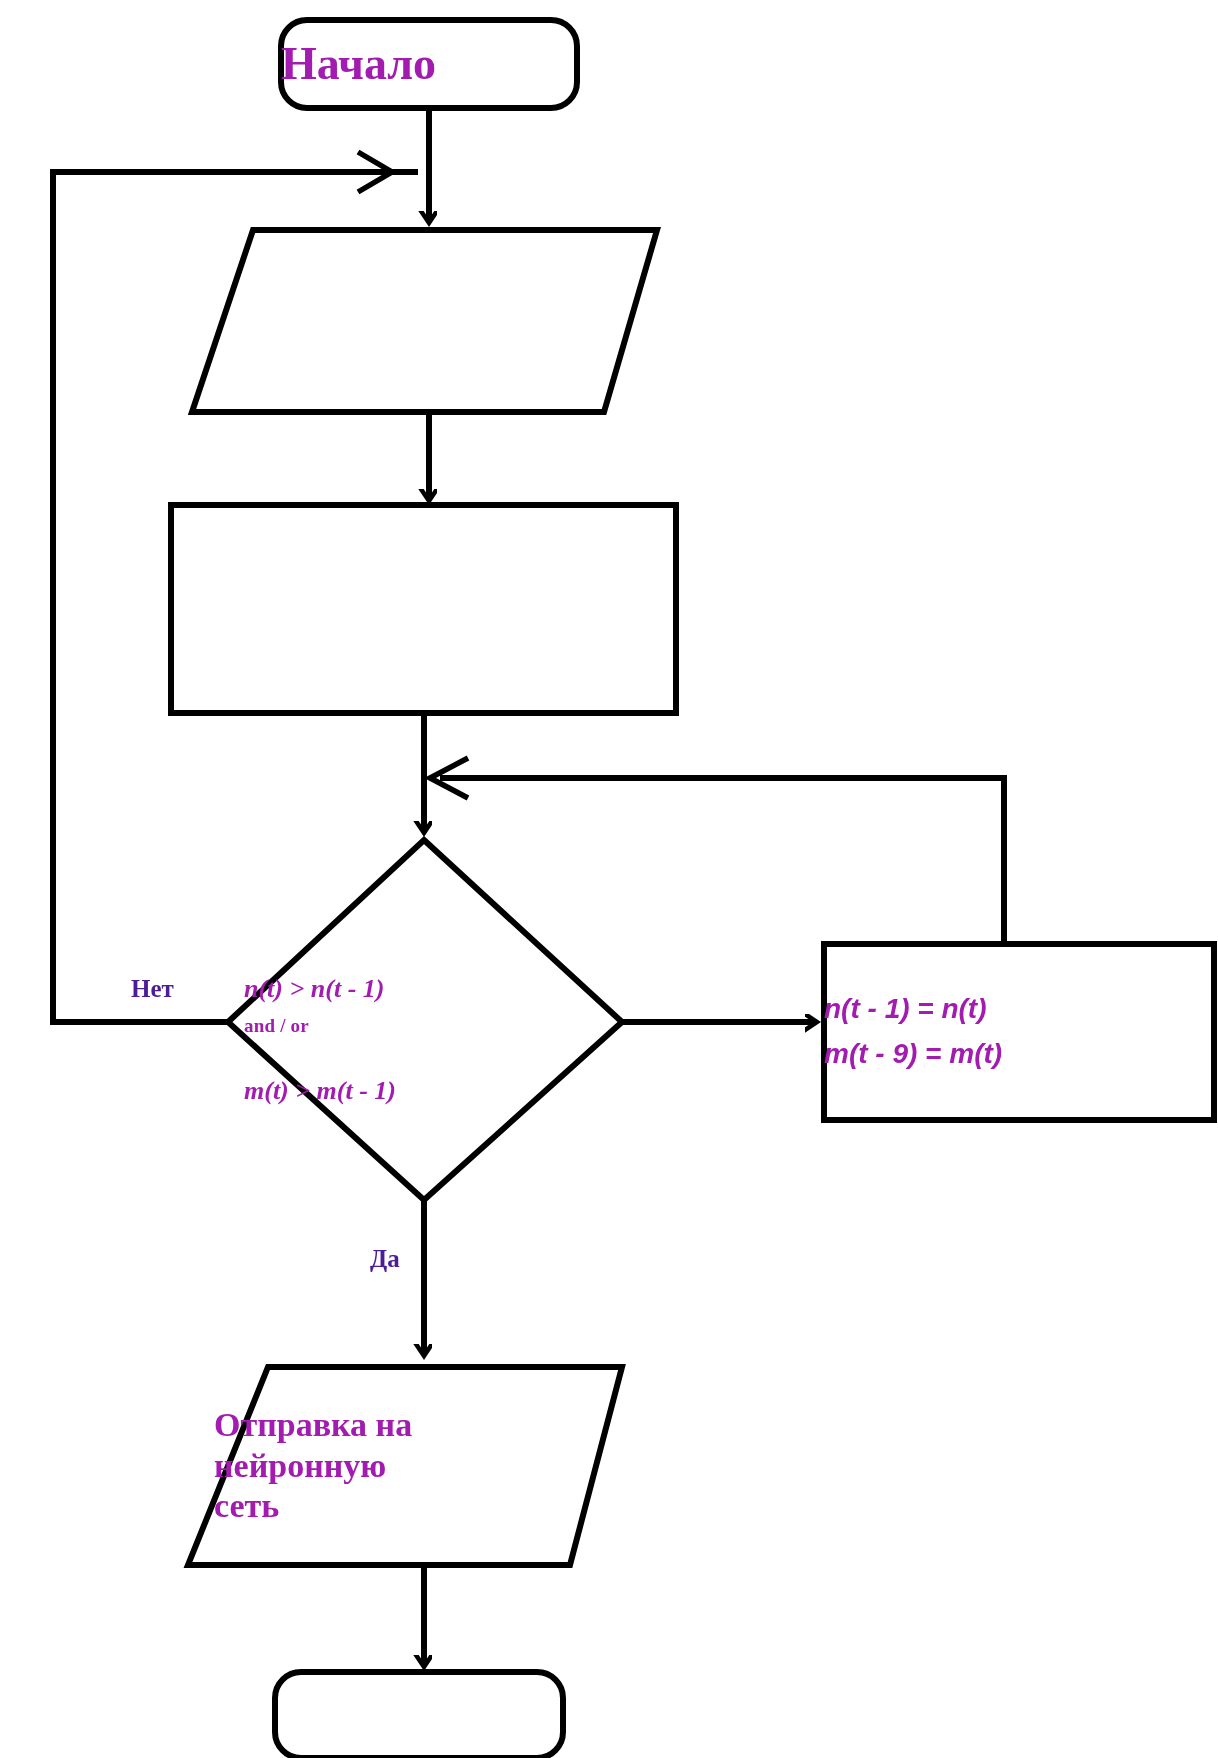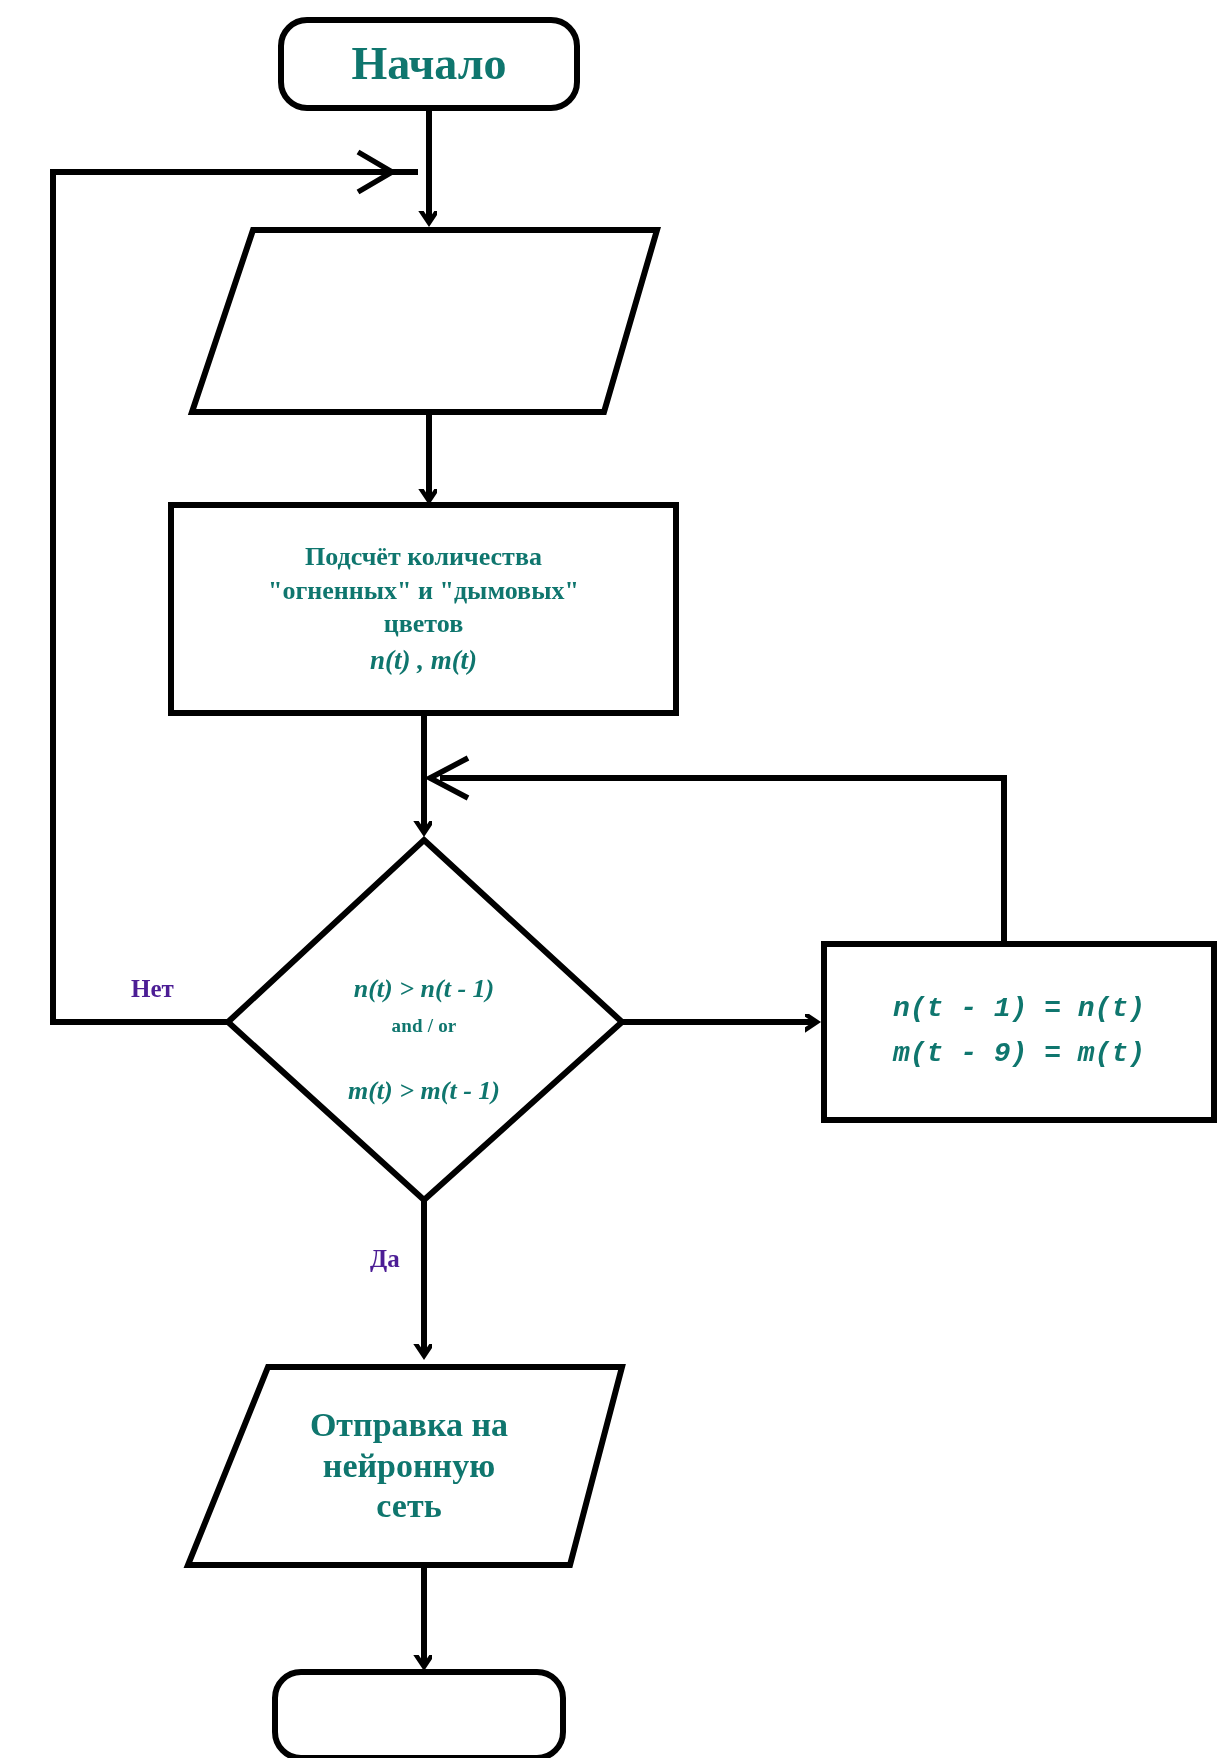"Начало" .node-label { align-items: center -> flex-start; color: #0f766e -> #a21caf }
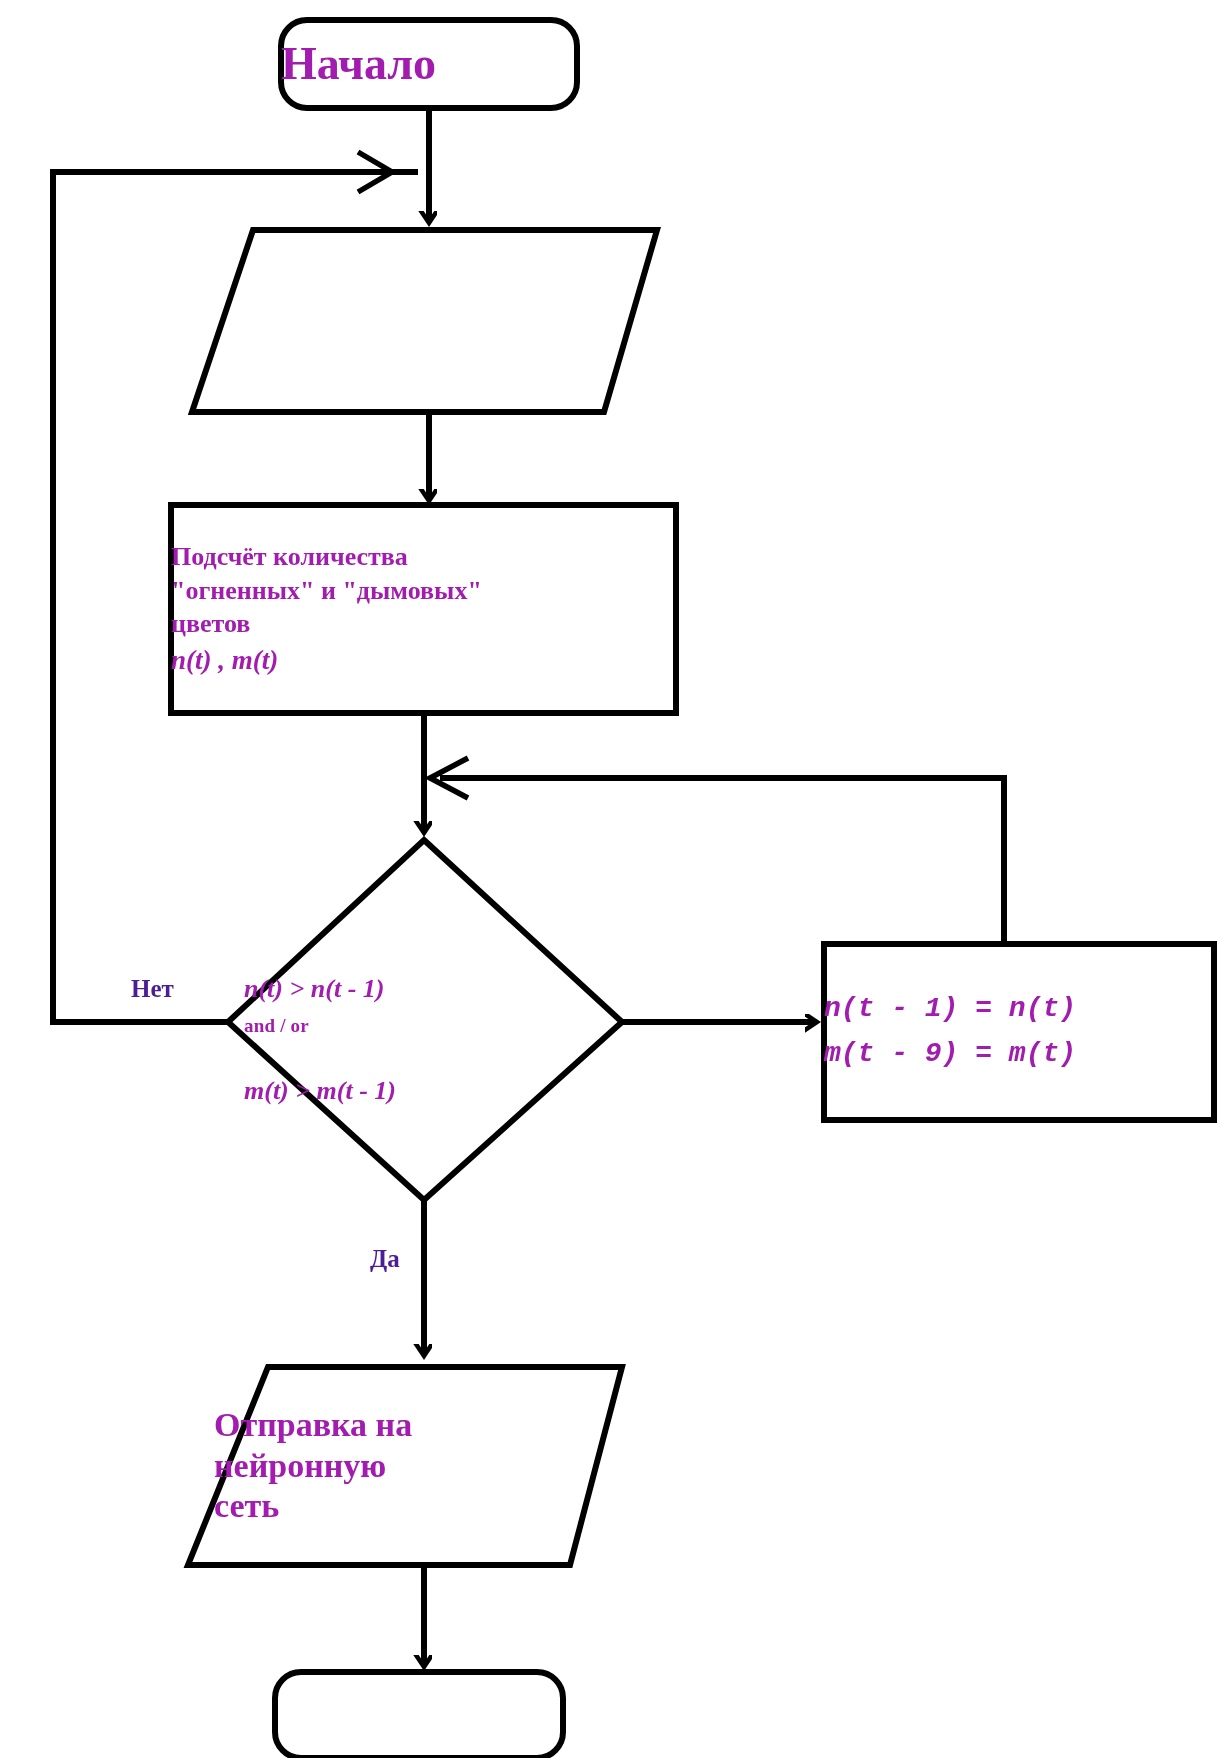"Подсчёт количества" div.node-label { html: <div> <span>Подсчёт количества</span> <span>"огненных" и "дымовых"</span> <span>цветов</span> <span>n(t) , m(t)</span> </div> -> none }
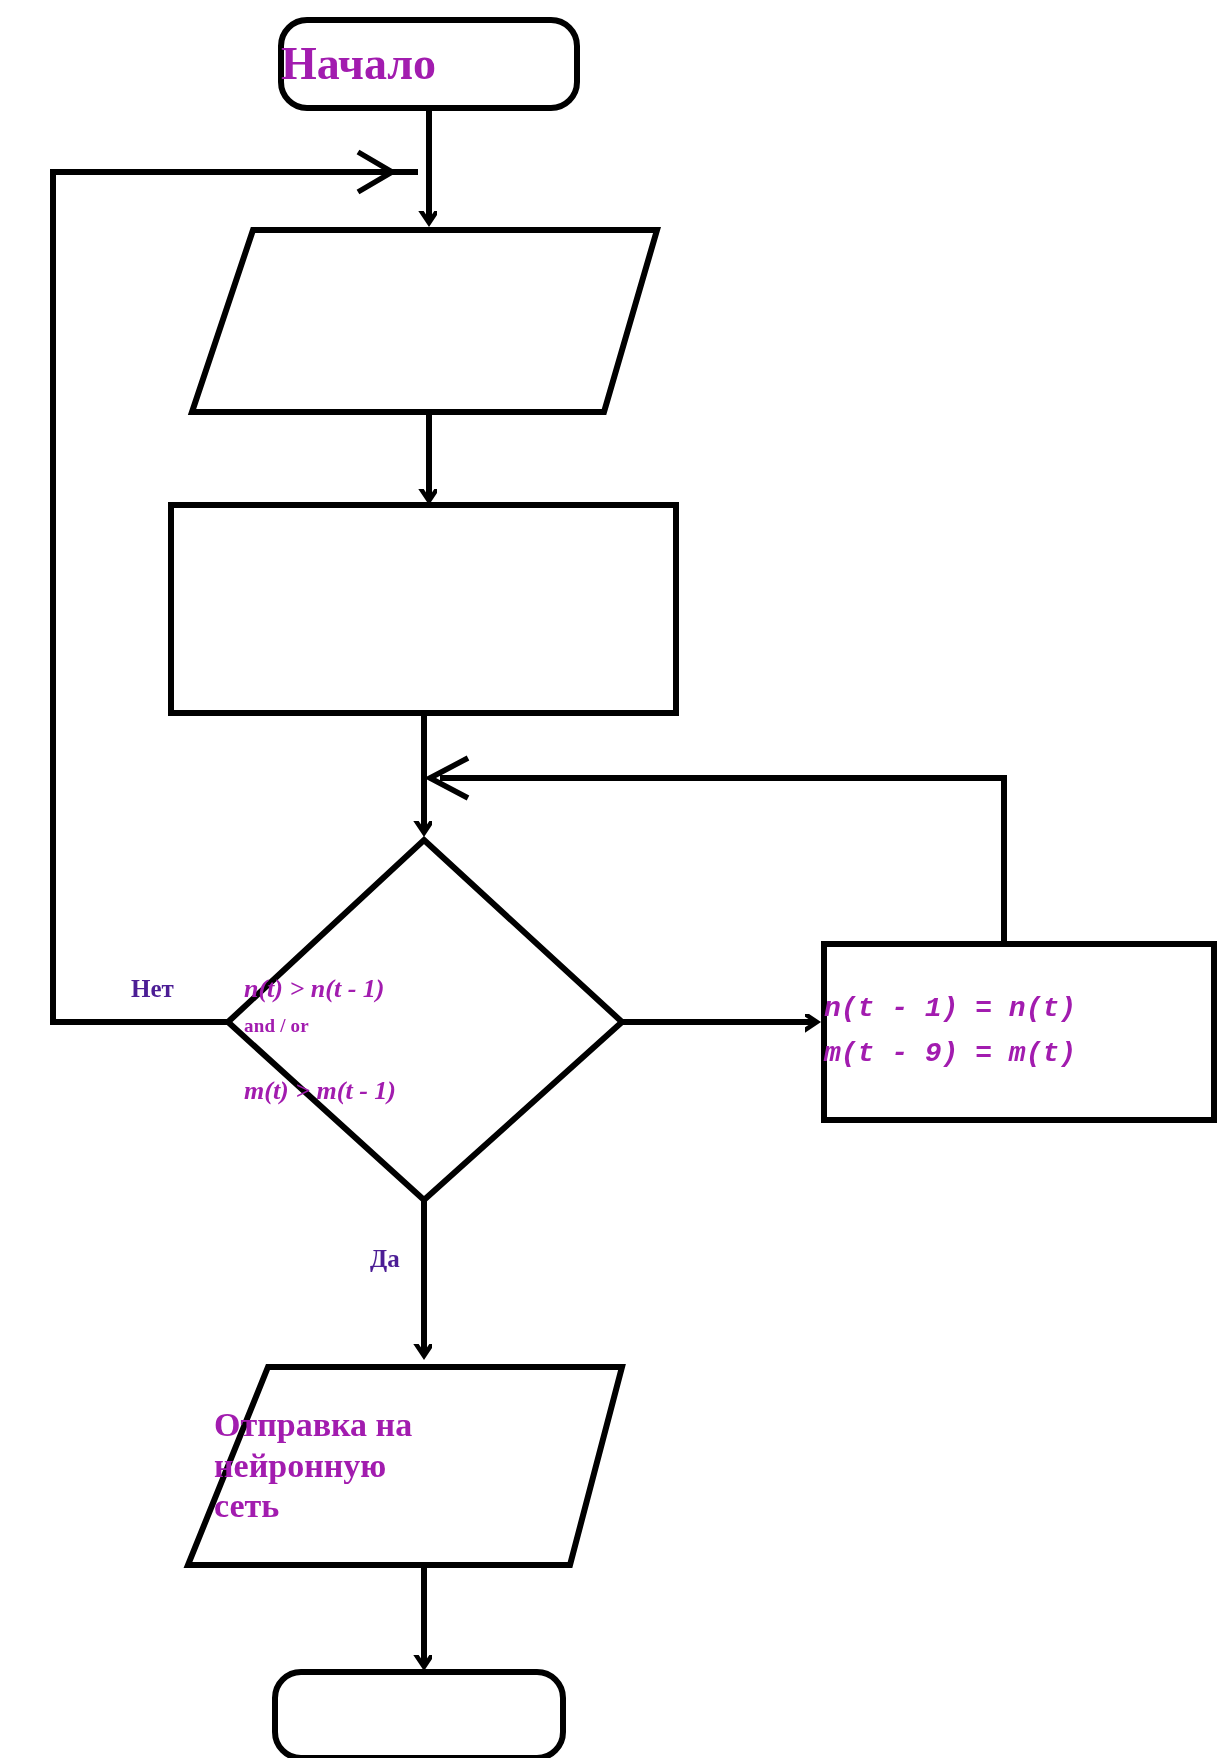"n(t - 1) = n(t)" .assign-text { font-family: Liberation Mono, monospace -> Liberation Sans, sans-serif }
